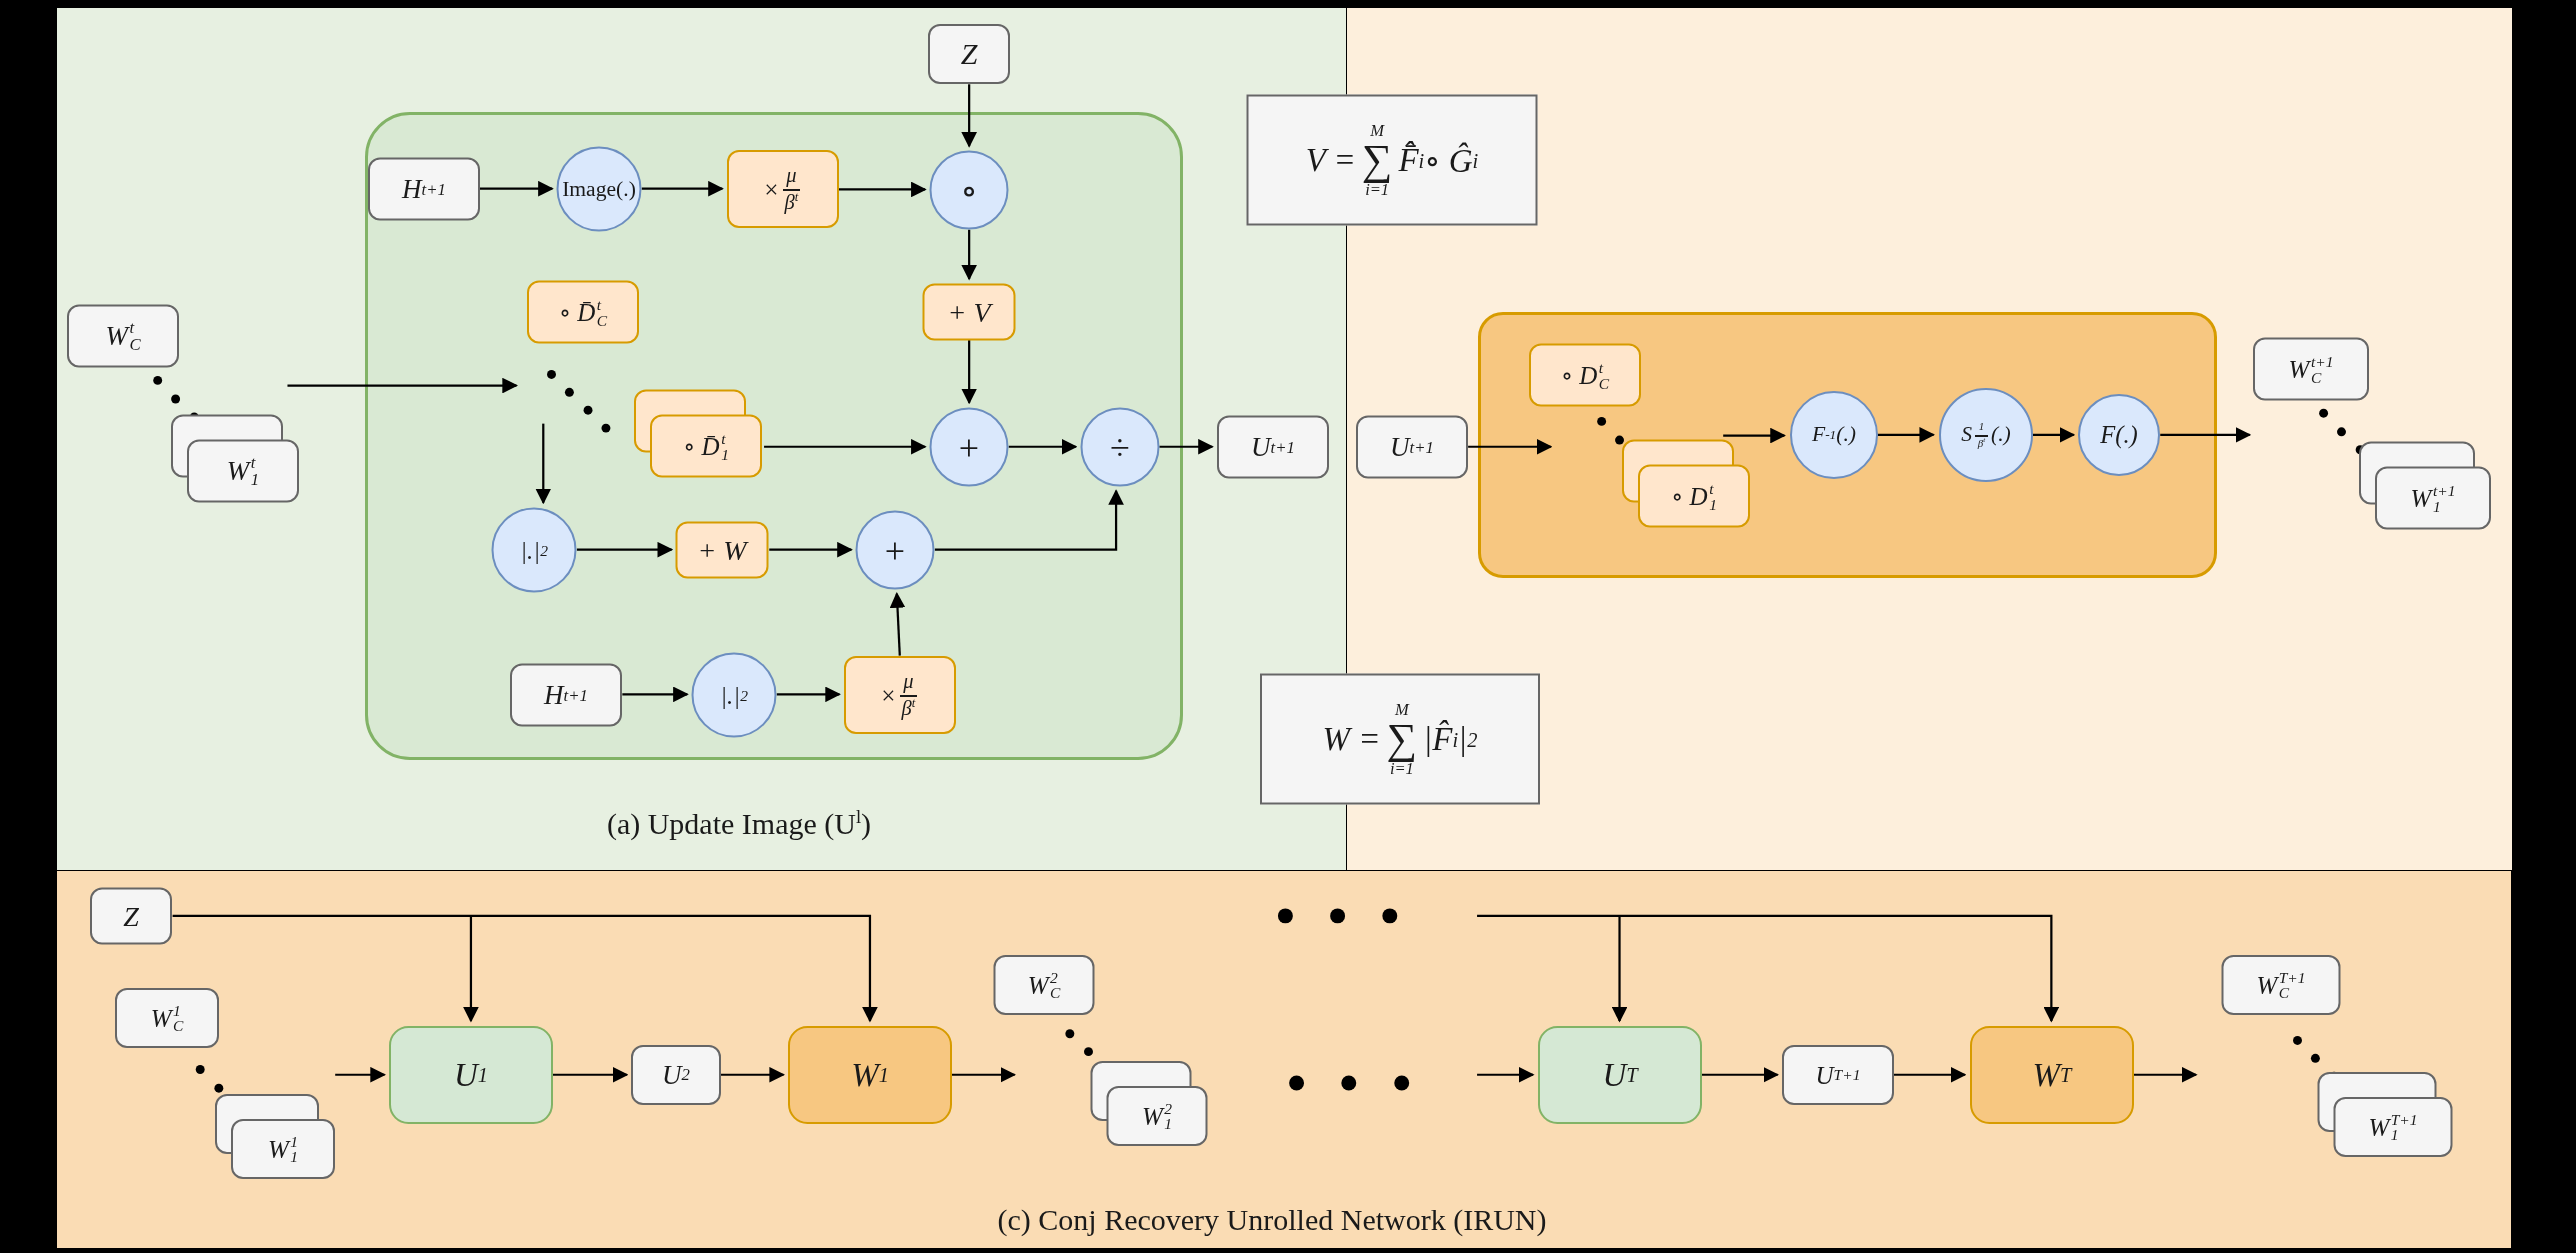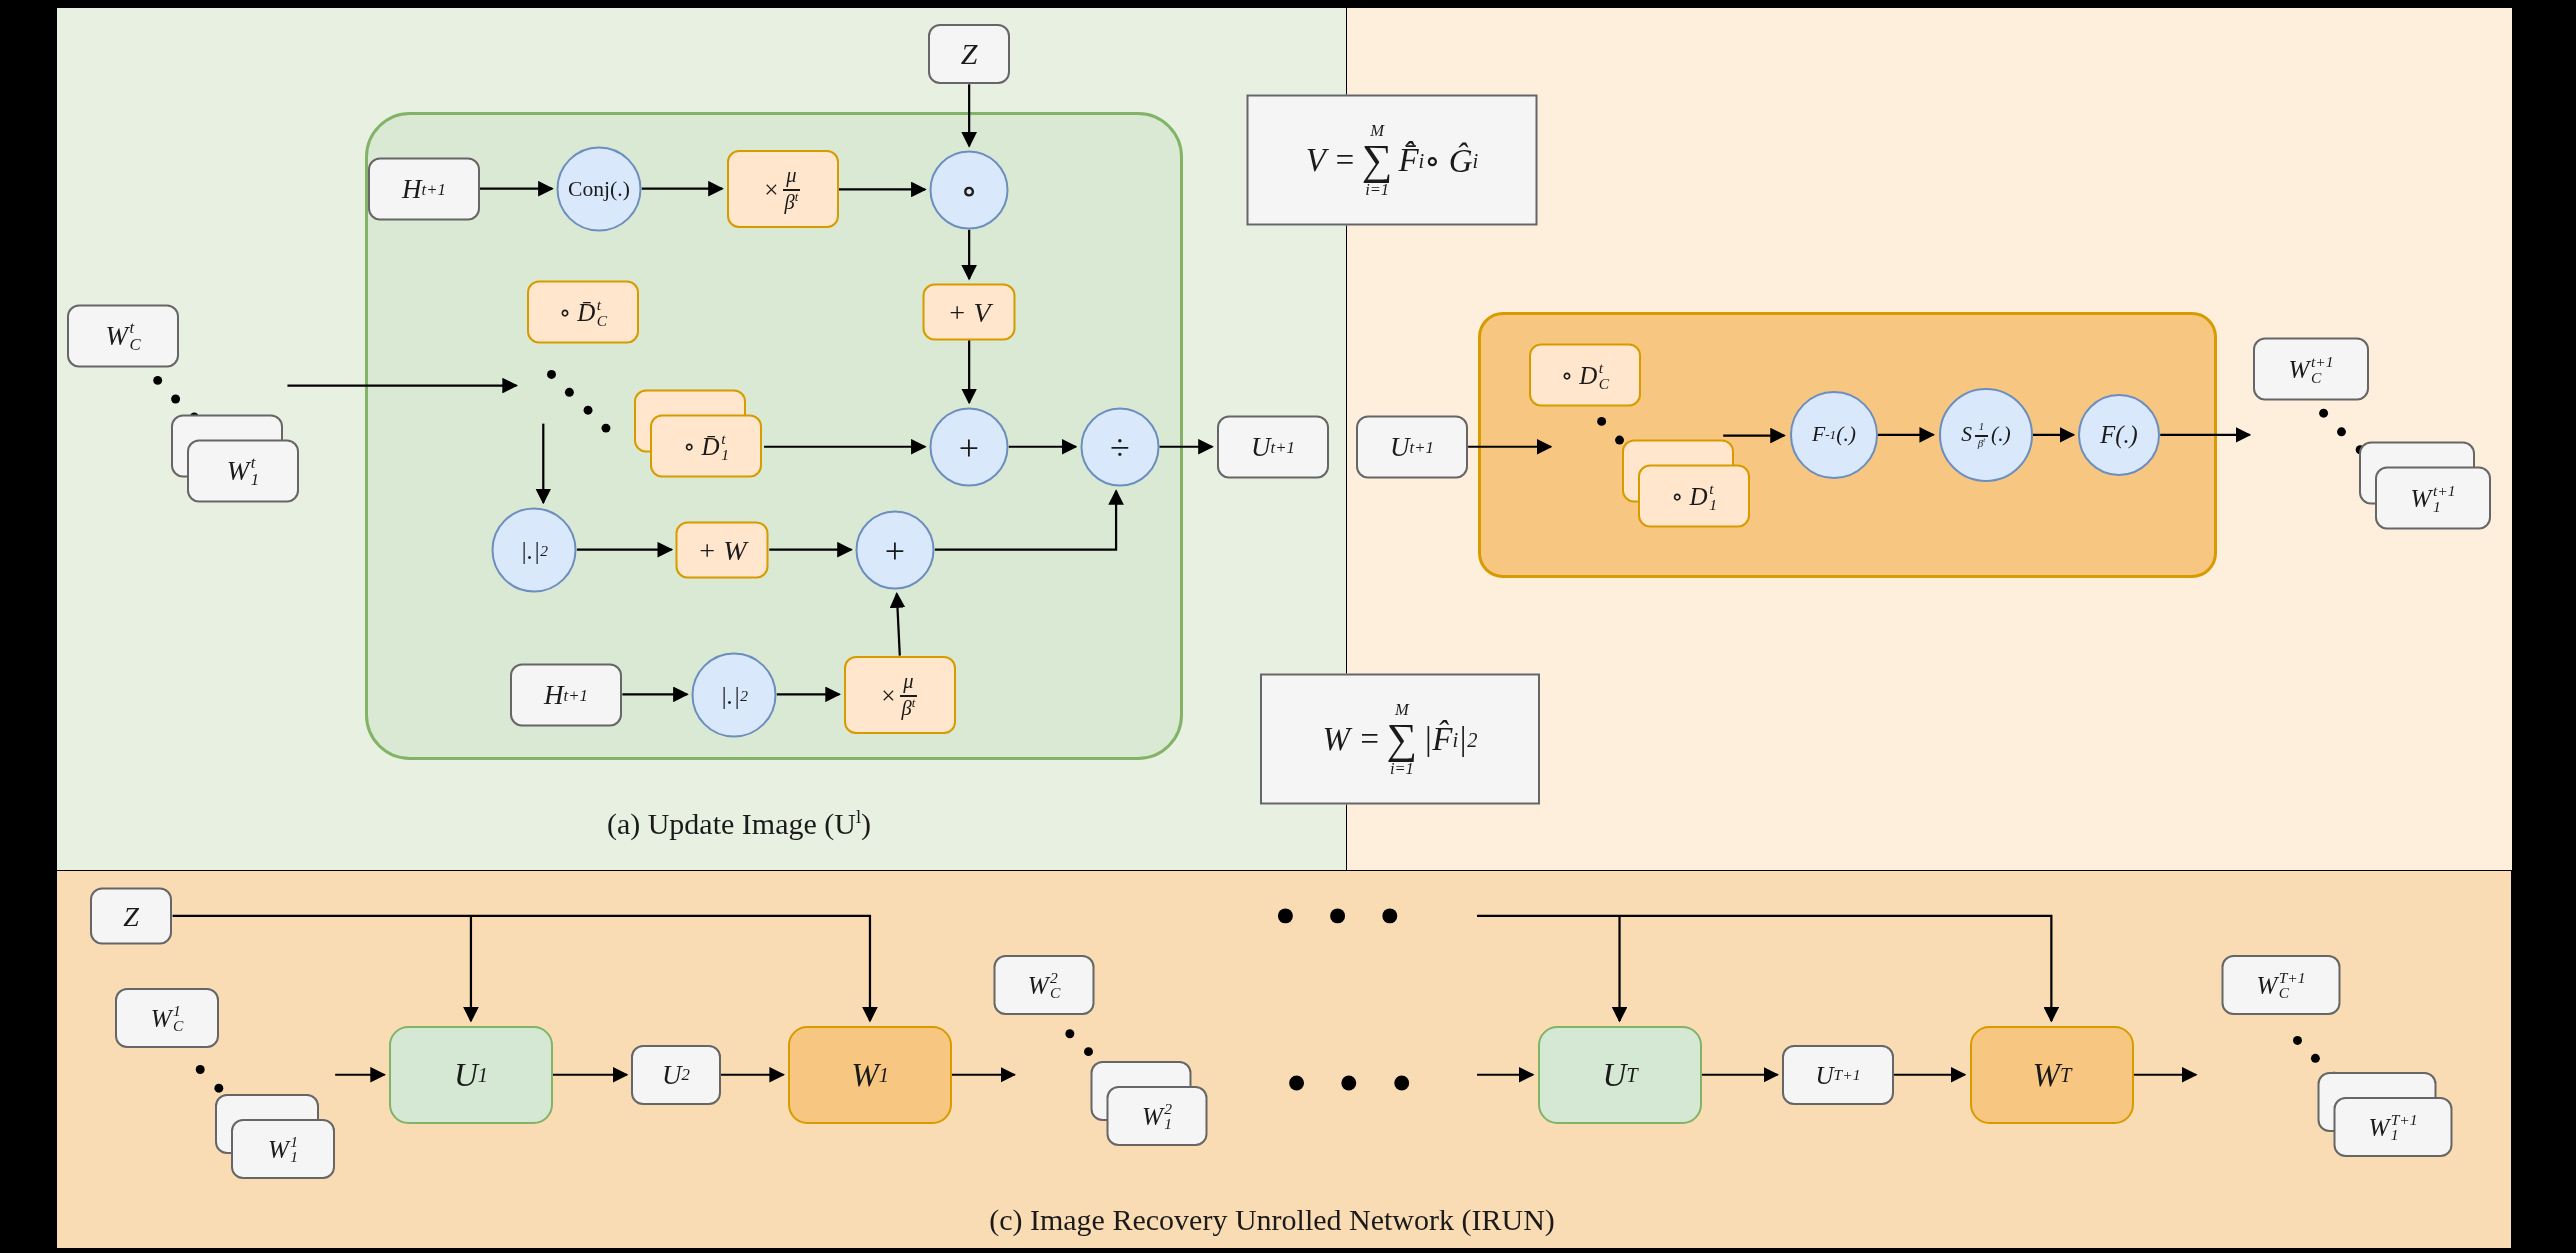"Conj(.)" div.node { text: Conj -> Image }
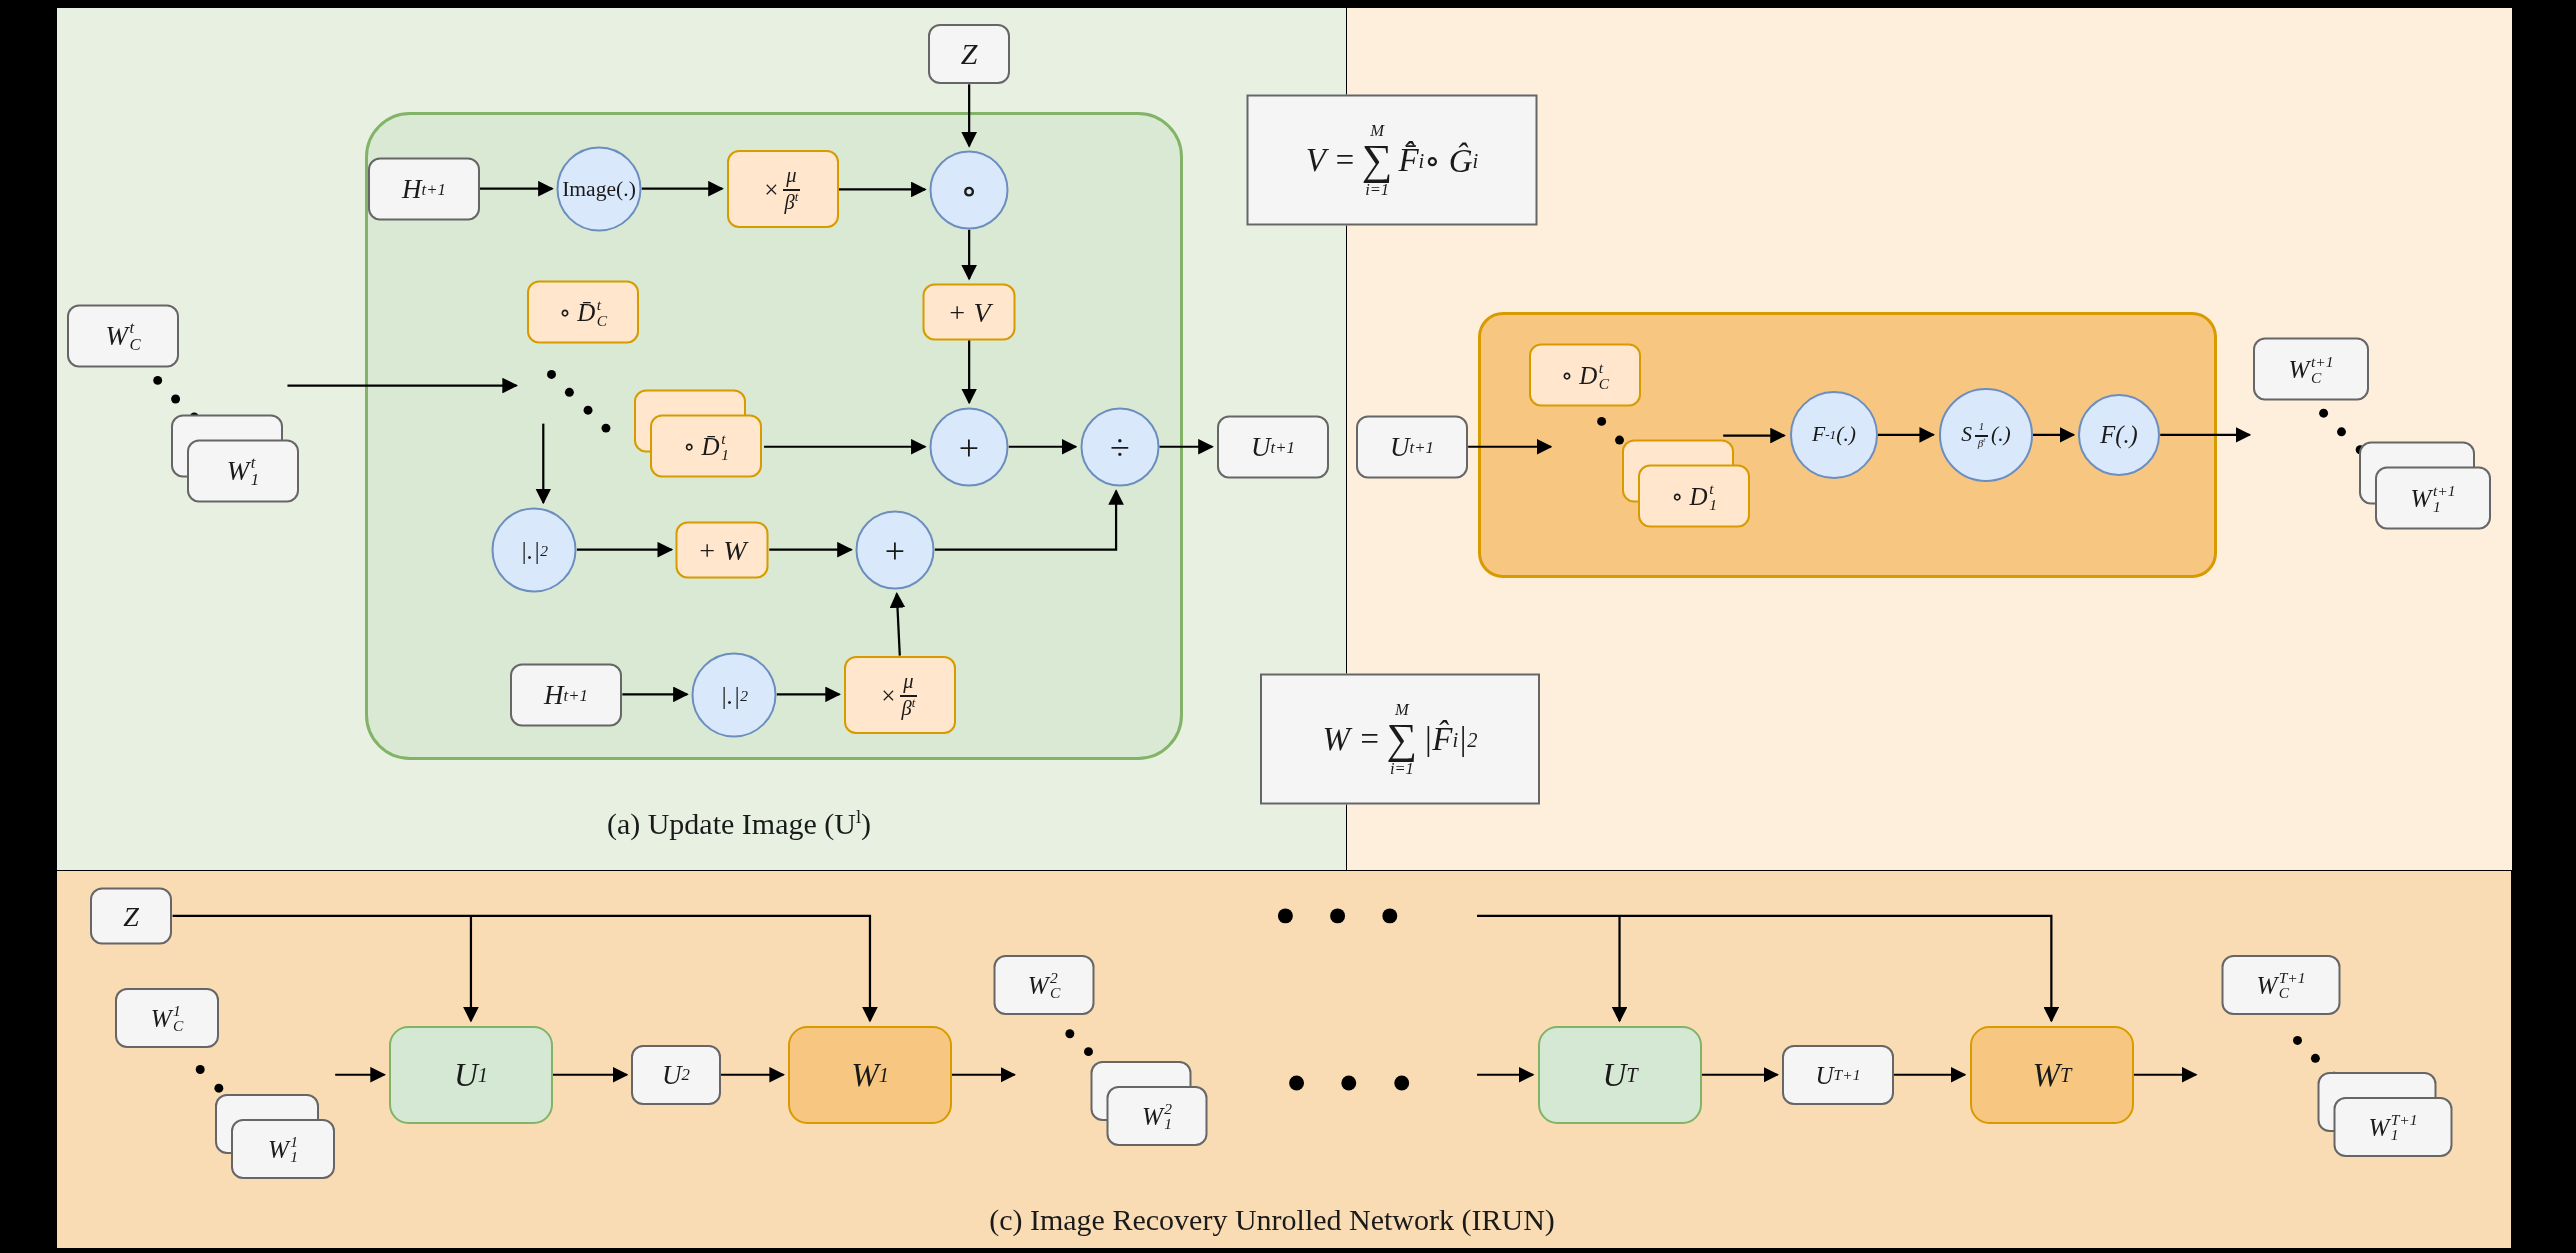"(c) Image Recovery Unrolled Network" div.caption { text: Image -> Conj }
